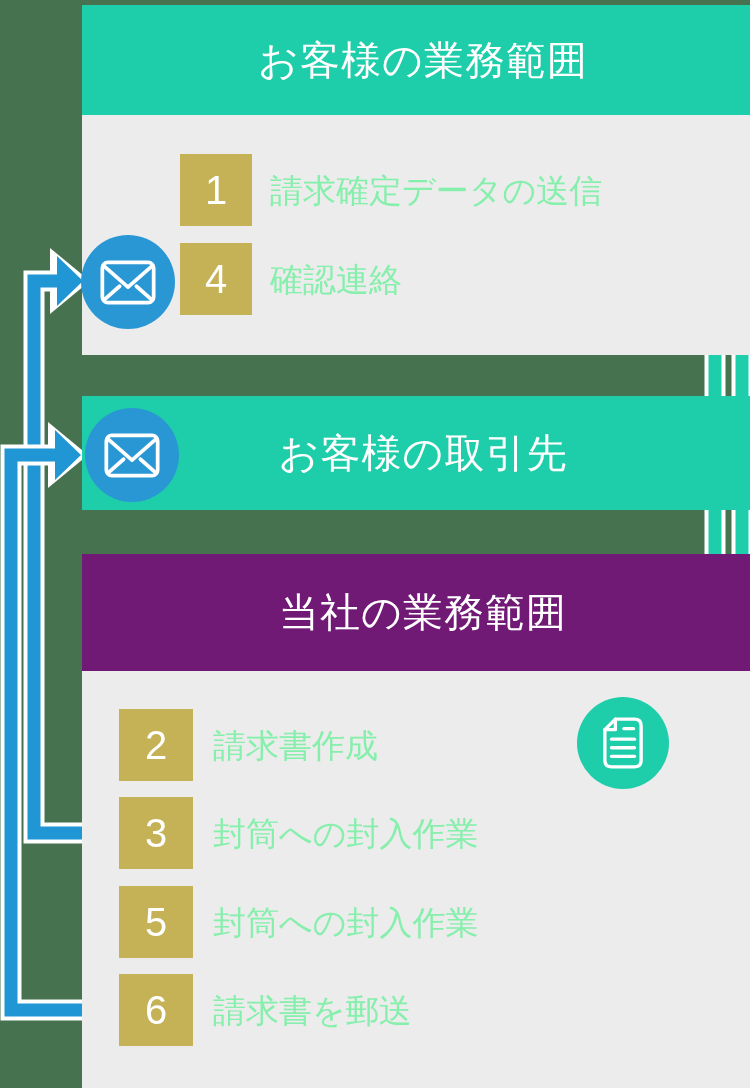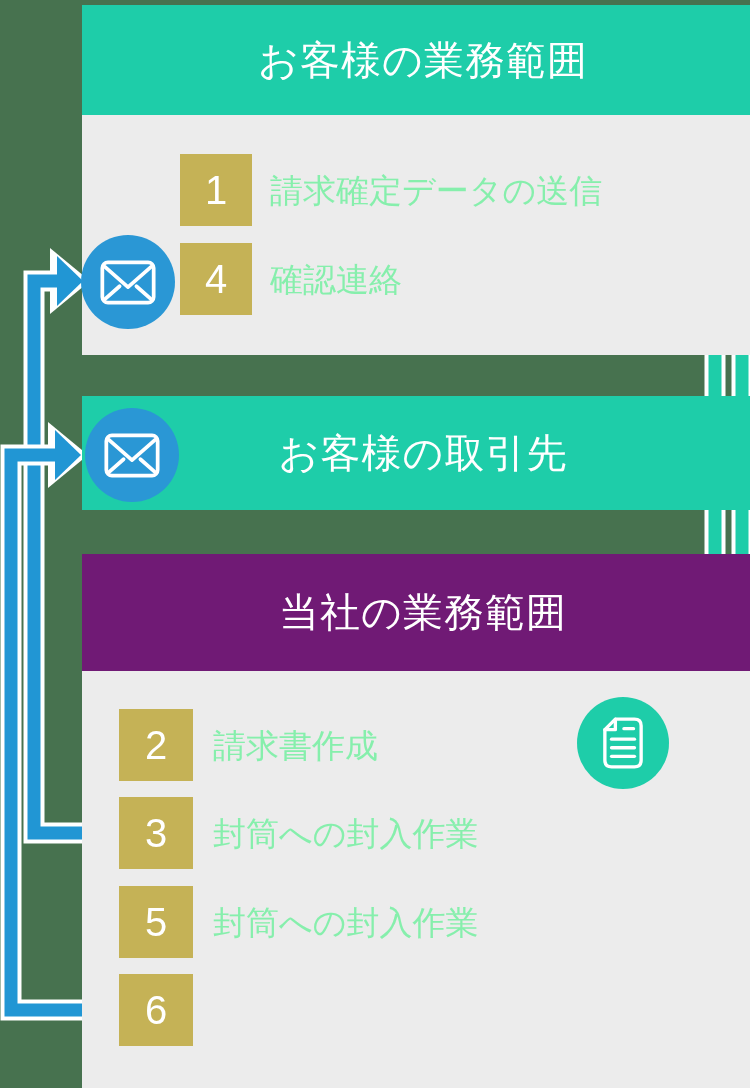"請求書を郵送" div.lbl { html: none -> <div>請求書を郵送</div> }
